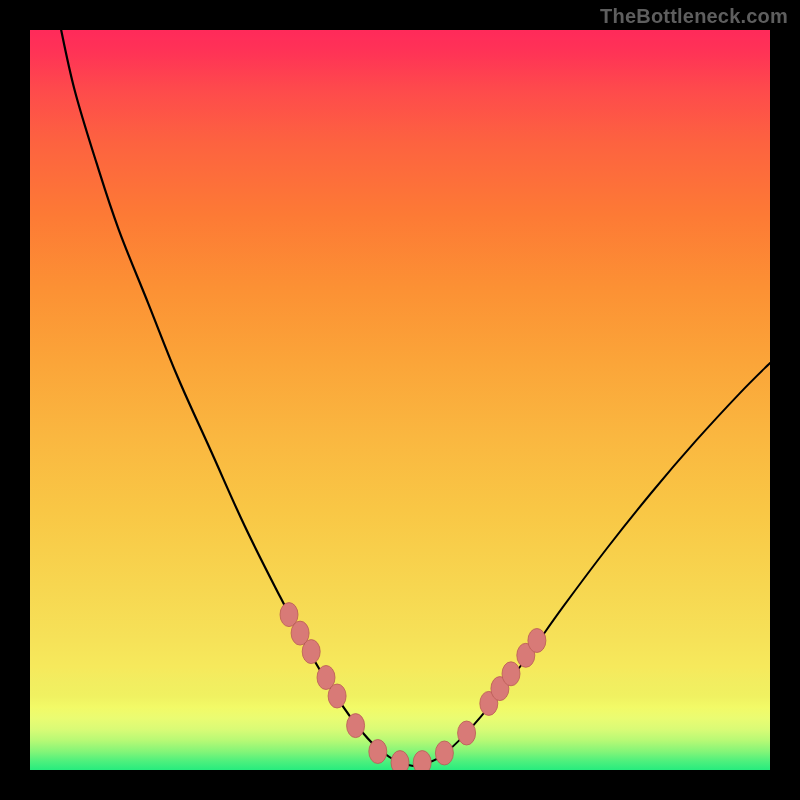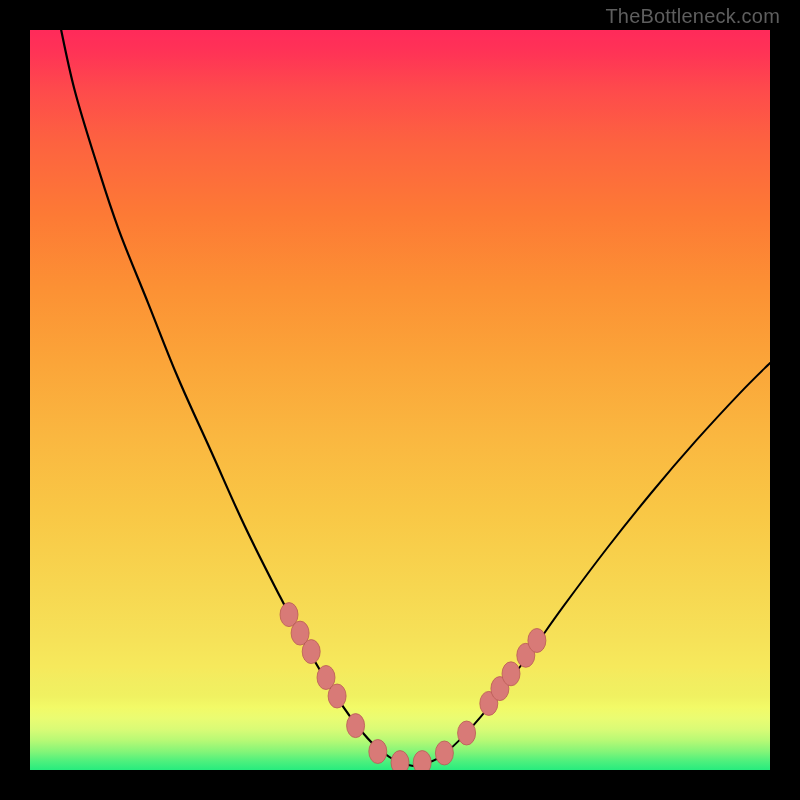"TheBottleneck.com" .watermark { font-weight: 400 -> 700; right: 20px -> 12px }
